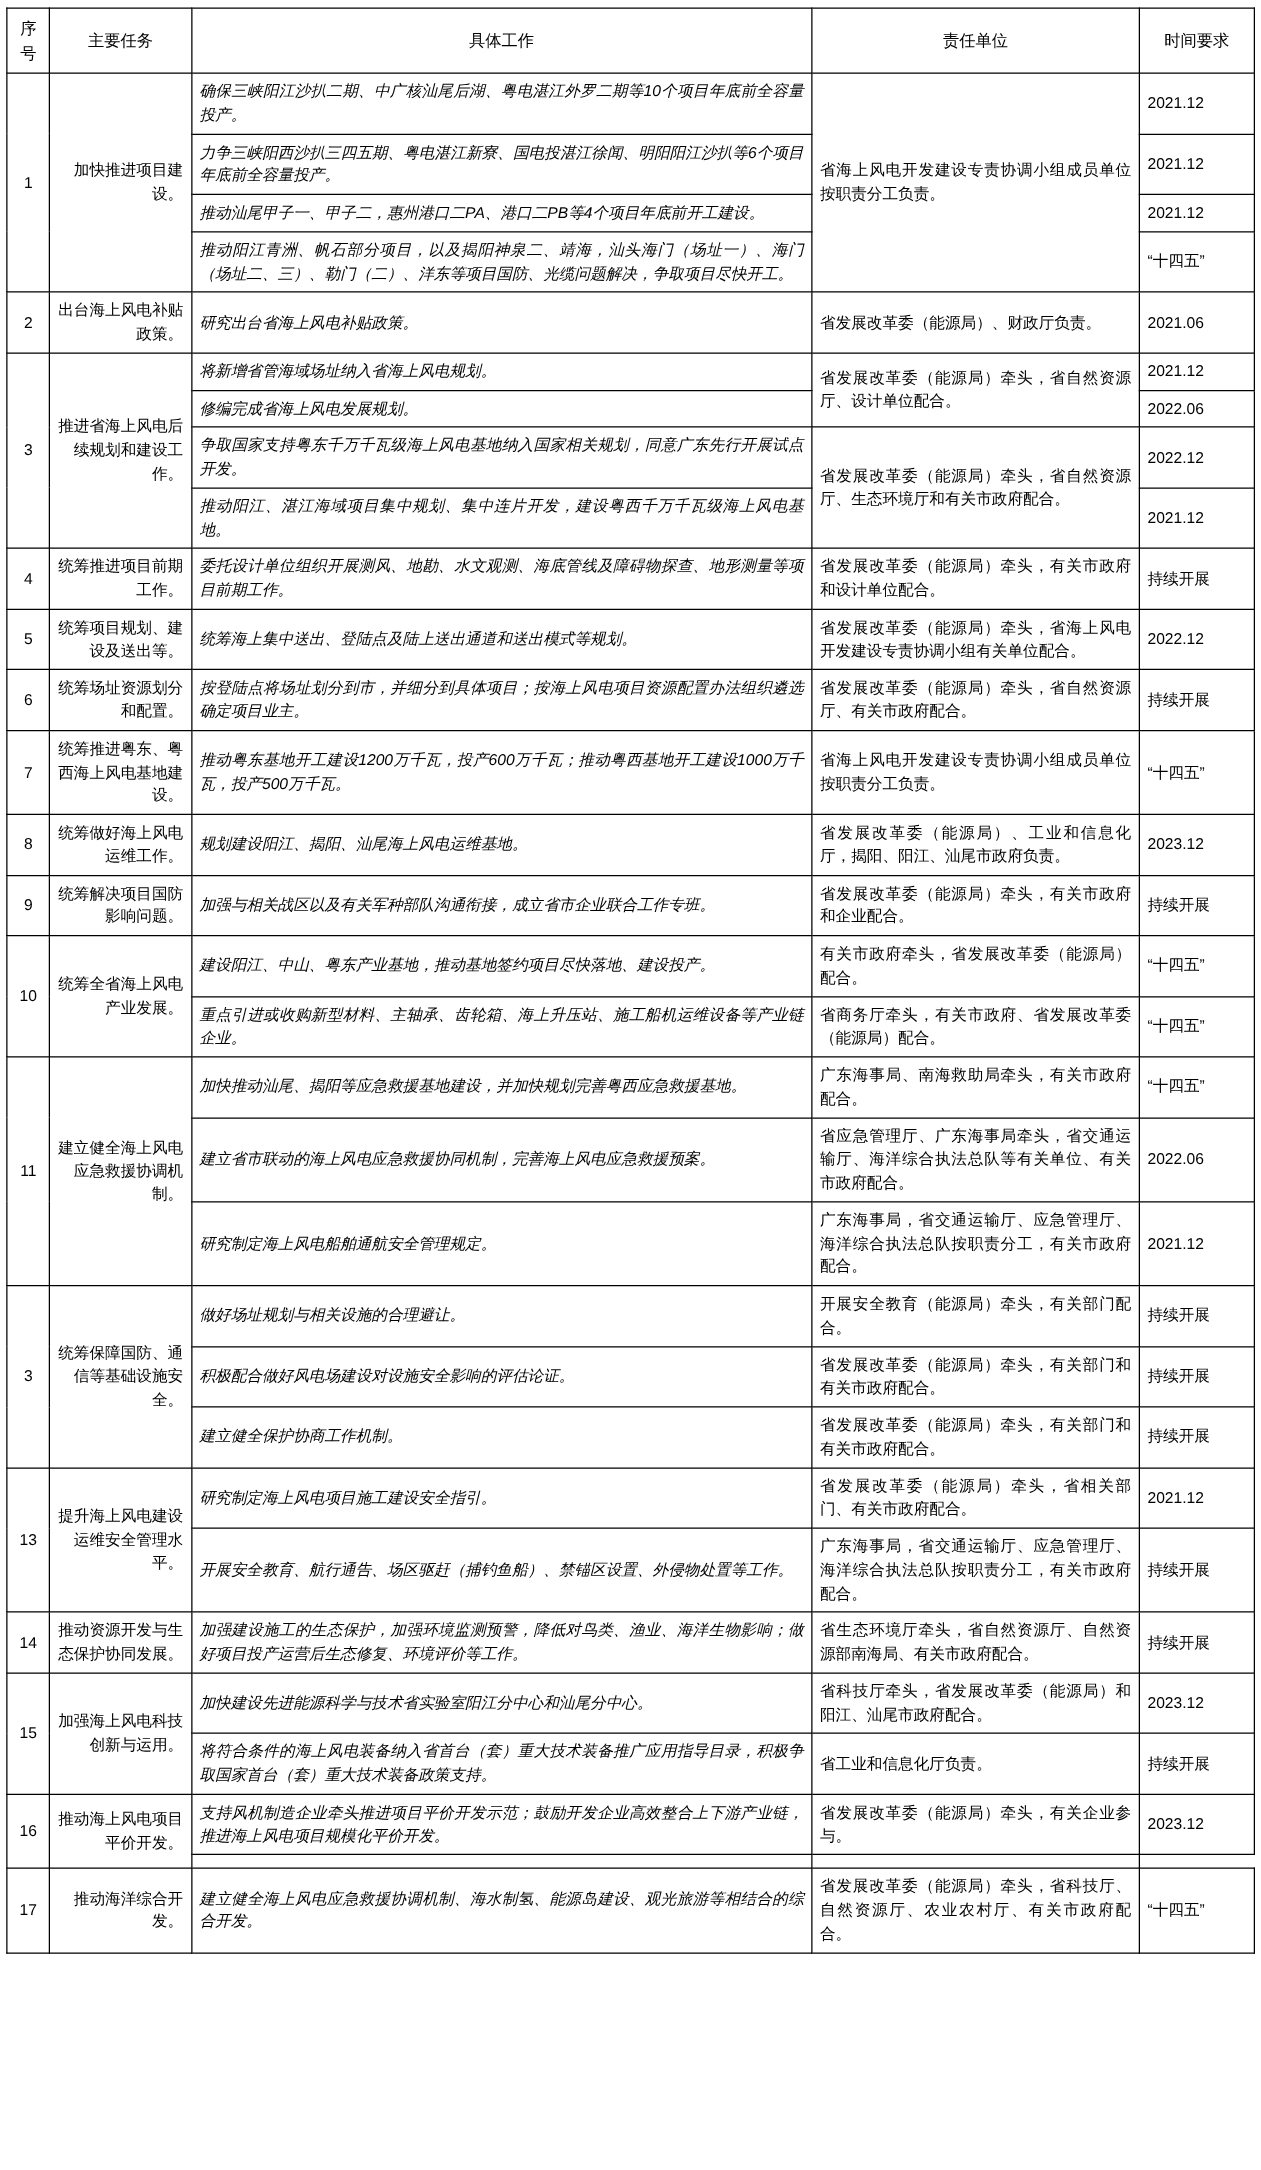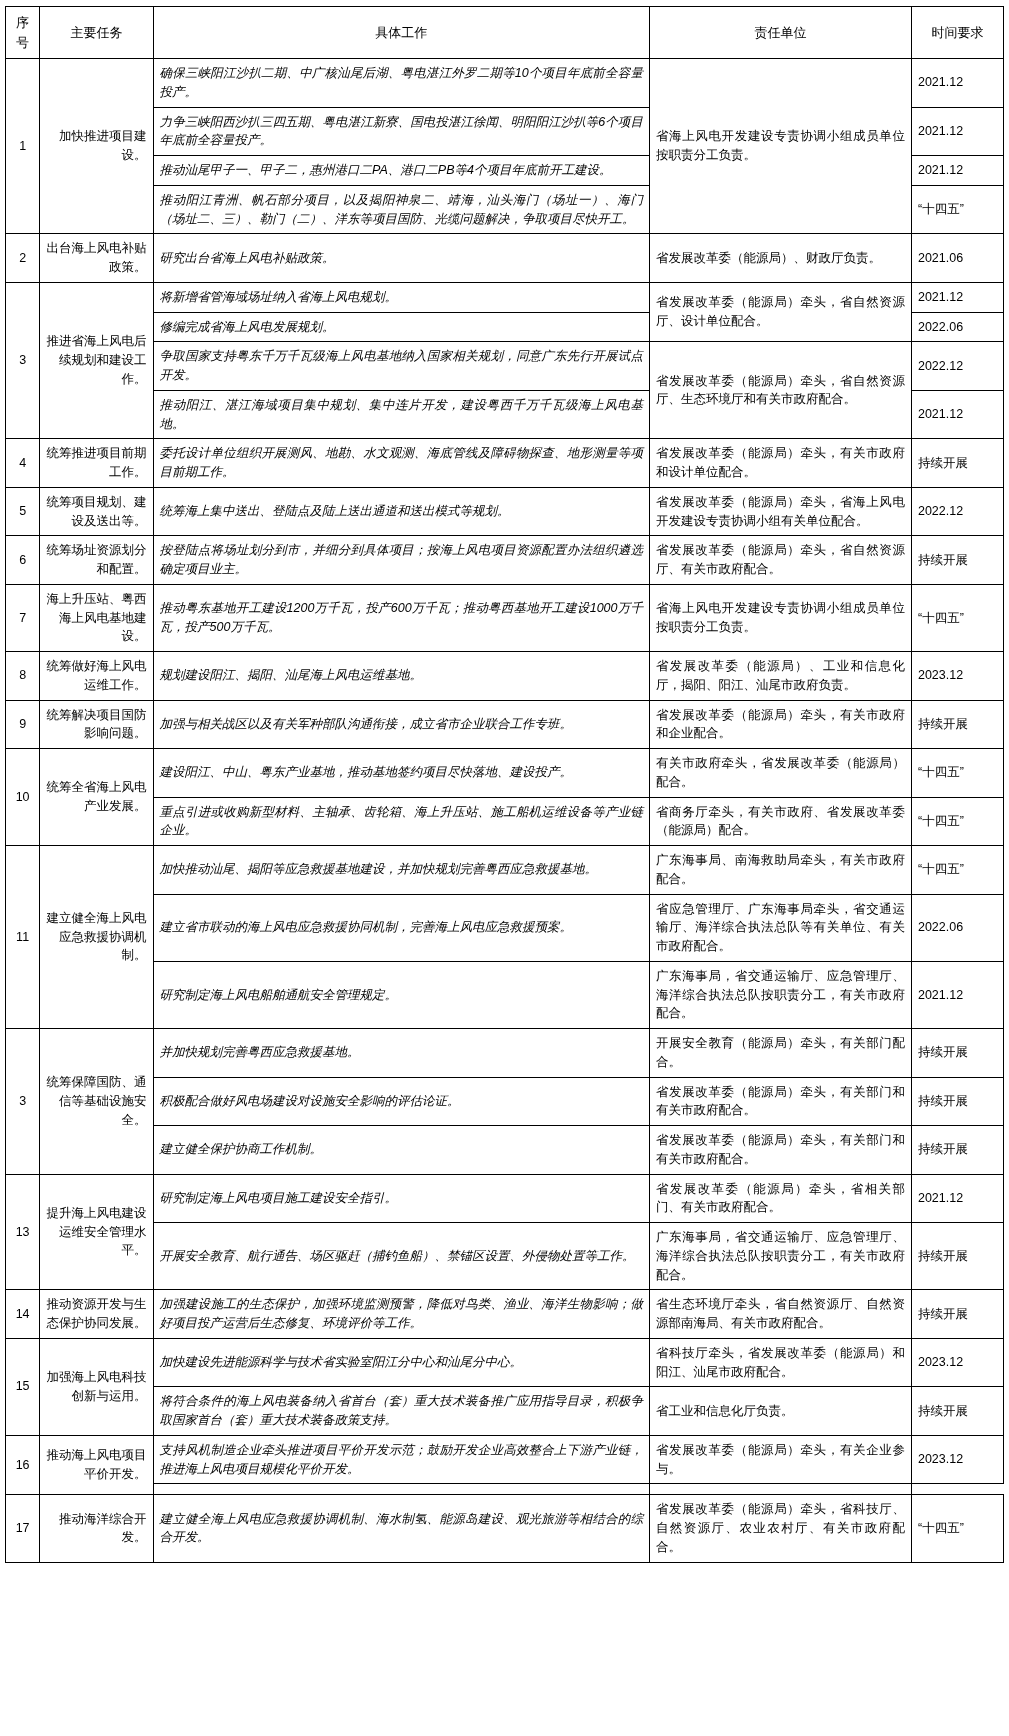"海上升压站、粤西海上风电基地建设。" td.main { text: 海上升压站 -> 统筹推进粤东 }
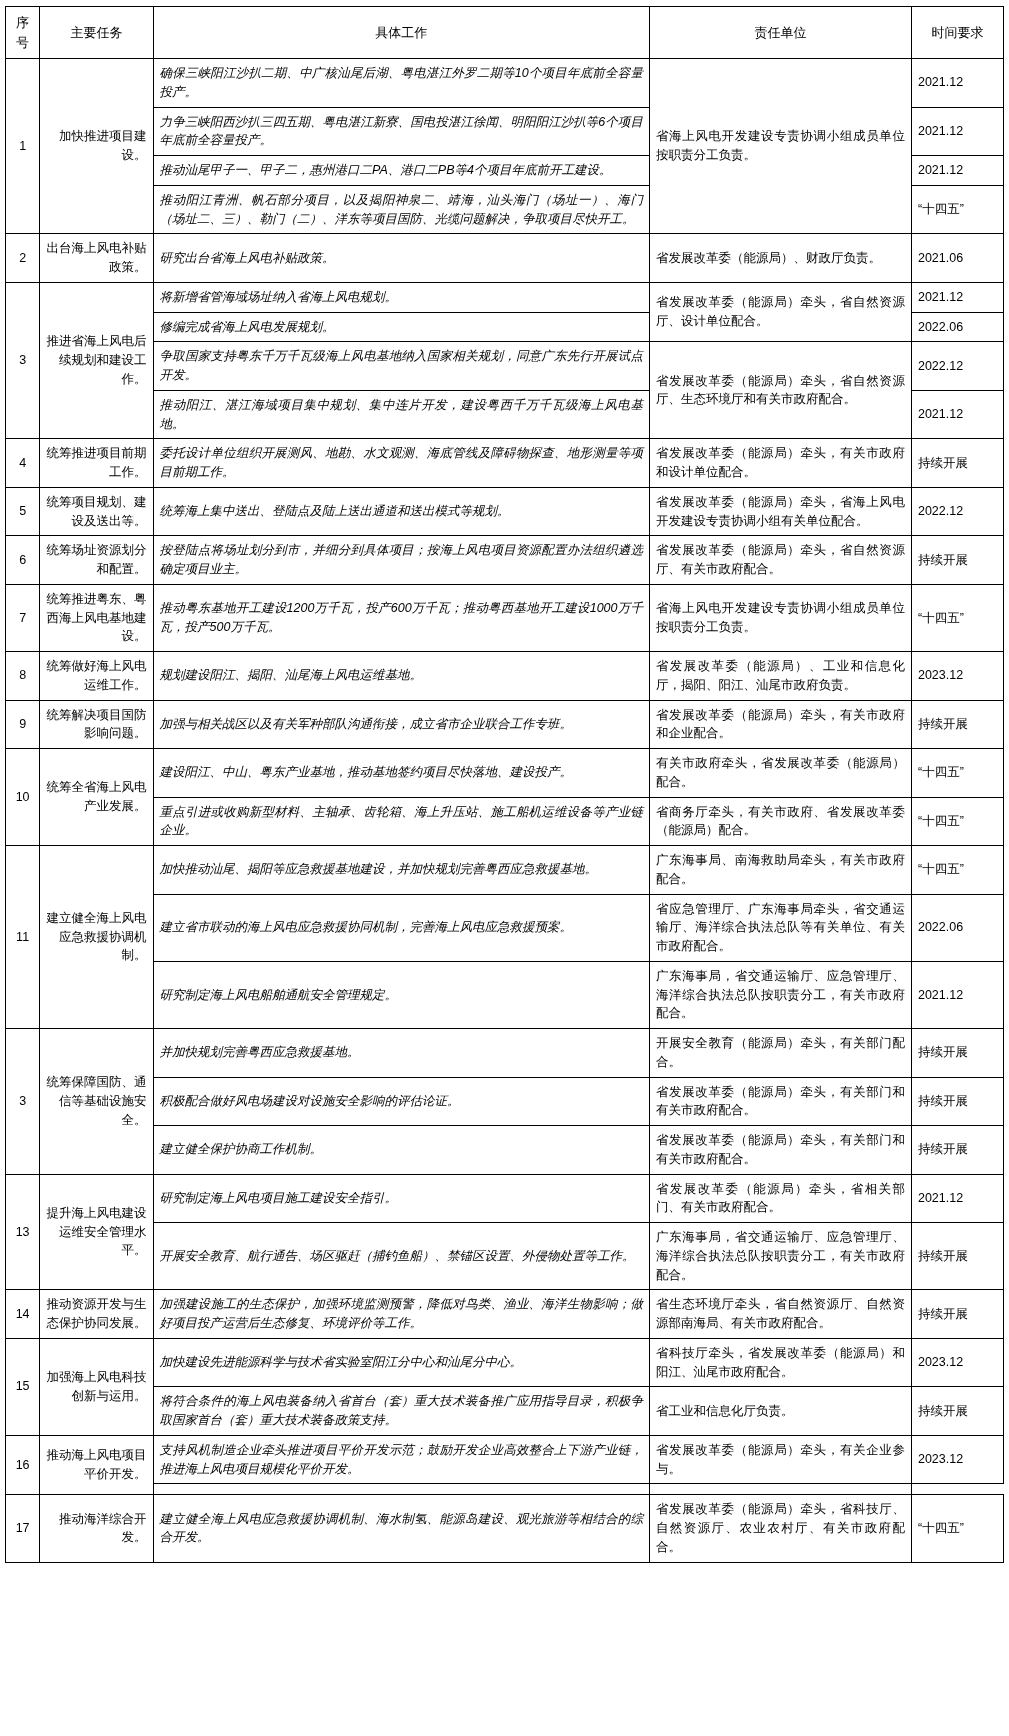"并加快规划完善粤西应急救援基地。" td.work { text: 并加快规划完善粤西应急救援基地 -> 做好场址规划与相关设施的合理避让 }
